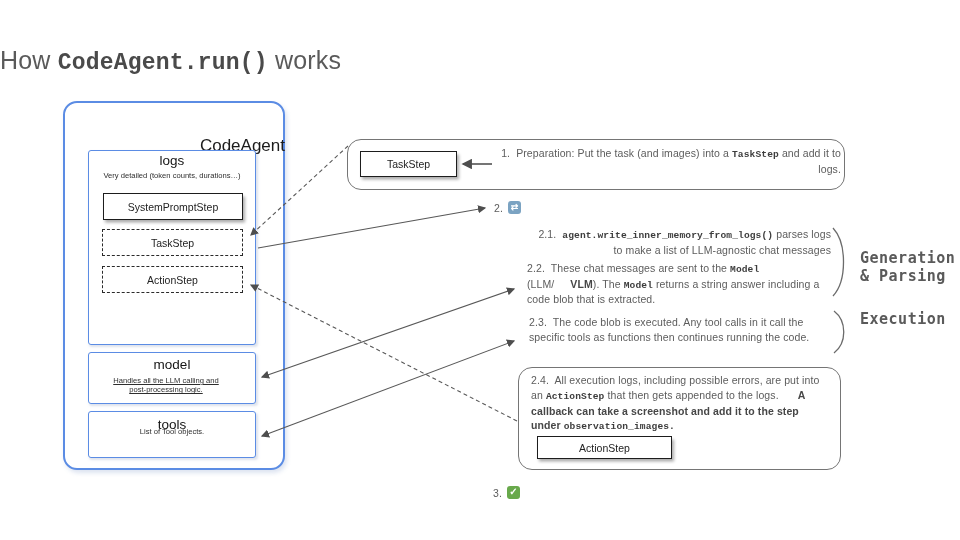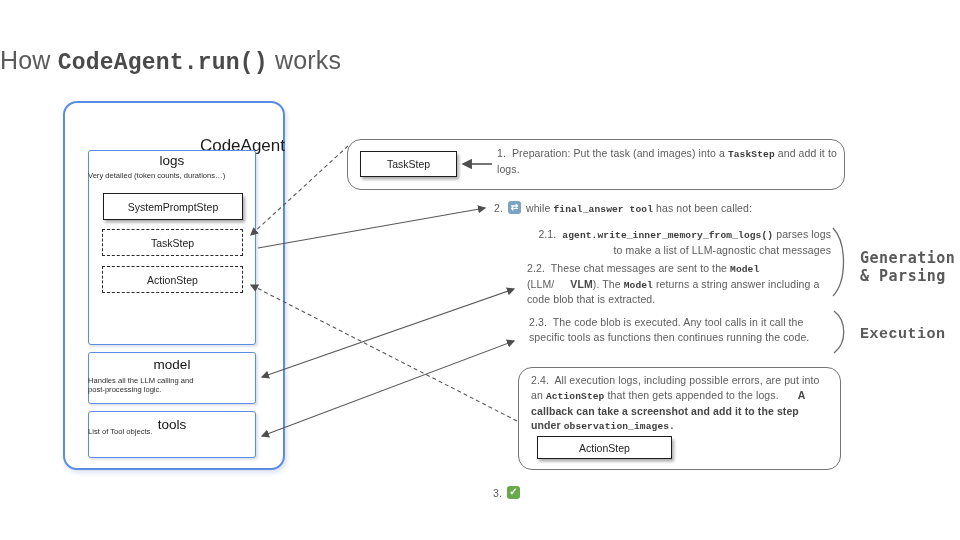"1. Preparation: Put the task" div.abs { text-align: none -> right }
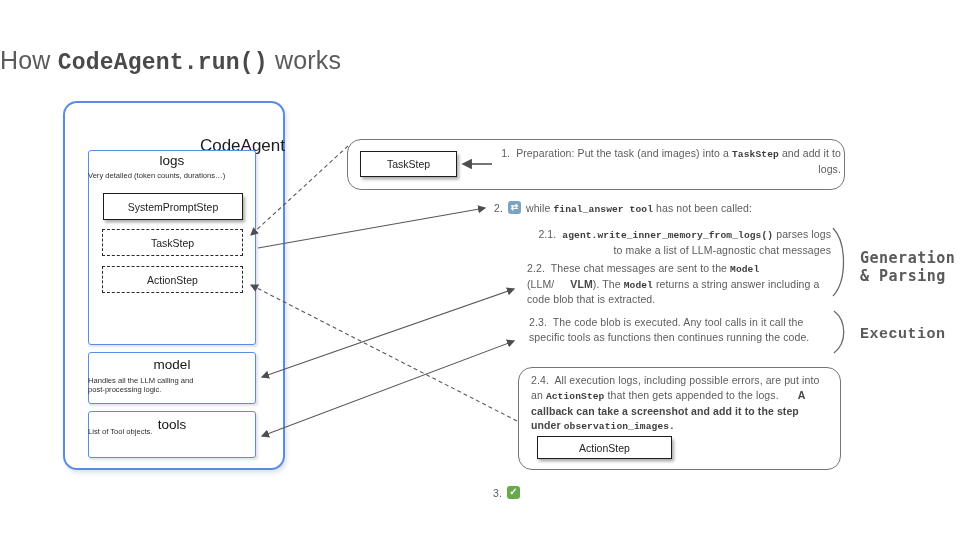"Very detailed (token counts, durations…)" .inner-sub { text-align: left -> center }
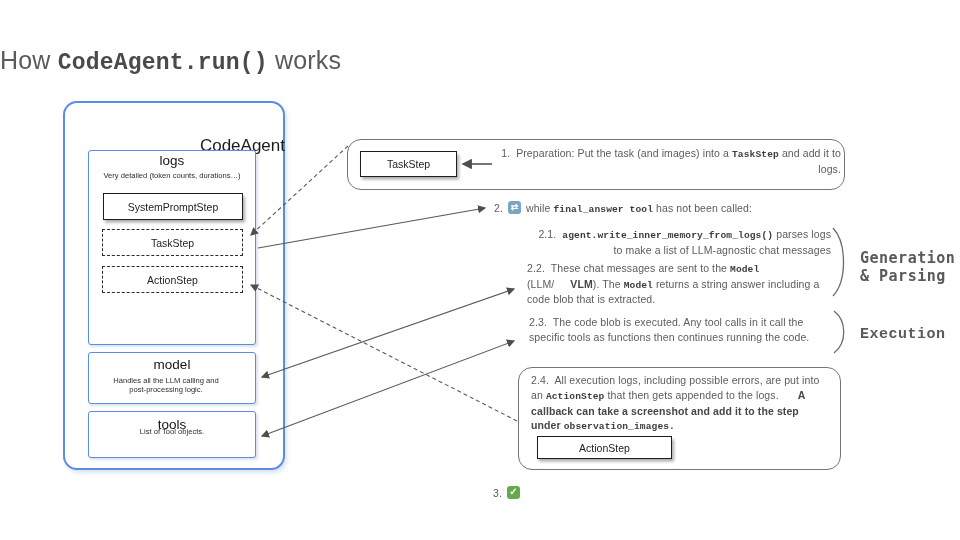"while final_answer tool has not" span { html: <span><span>while </span><span>final_answer tool</span><span> has not been called:</span></span> -> none }
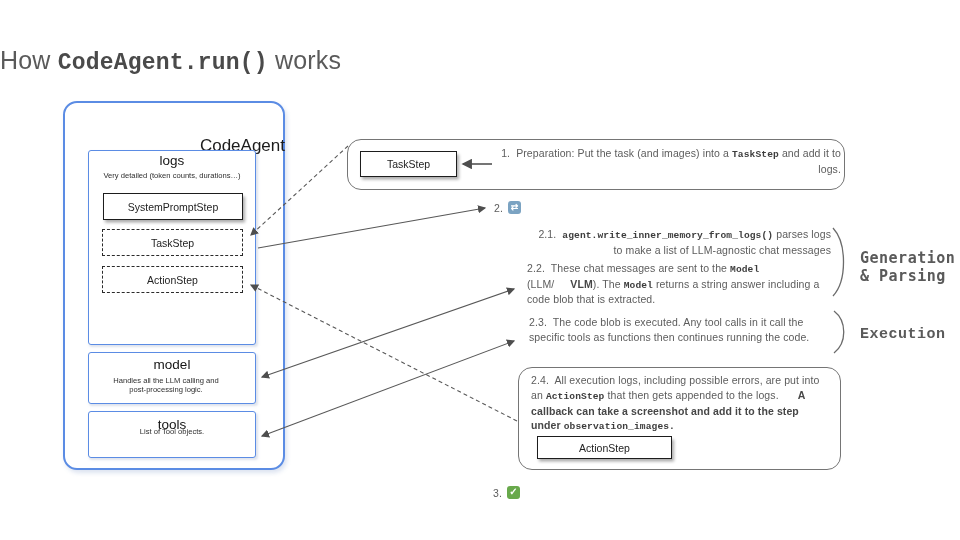"Execution" div.abs { font-family: Liberation Mono, monospace -> none; top: 326px -> 310px }
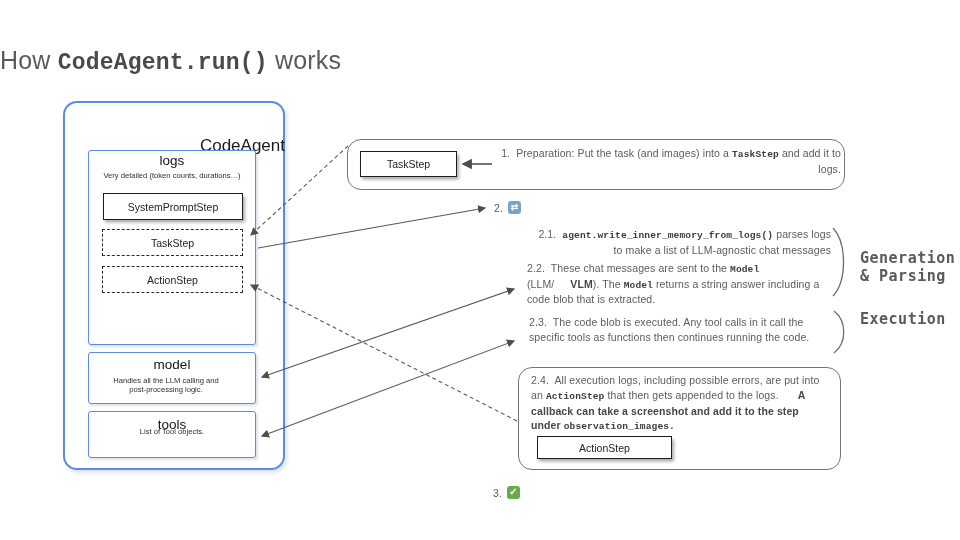"Handles all the LLM calling" div.abs { text-decoration: none -> underline }
